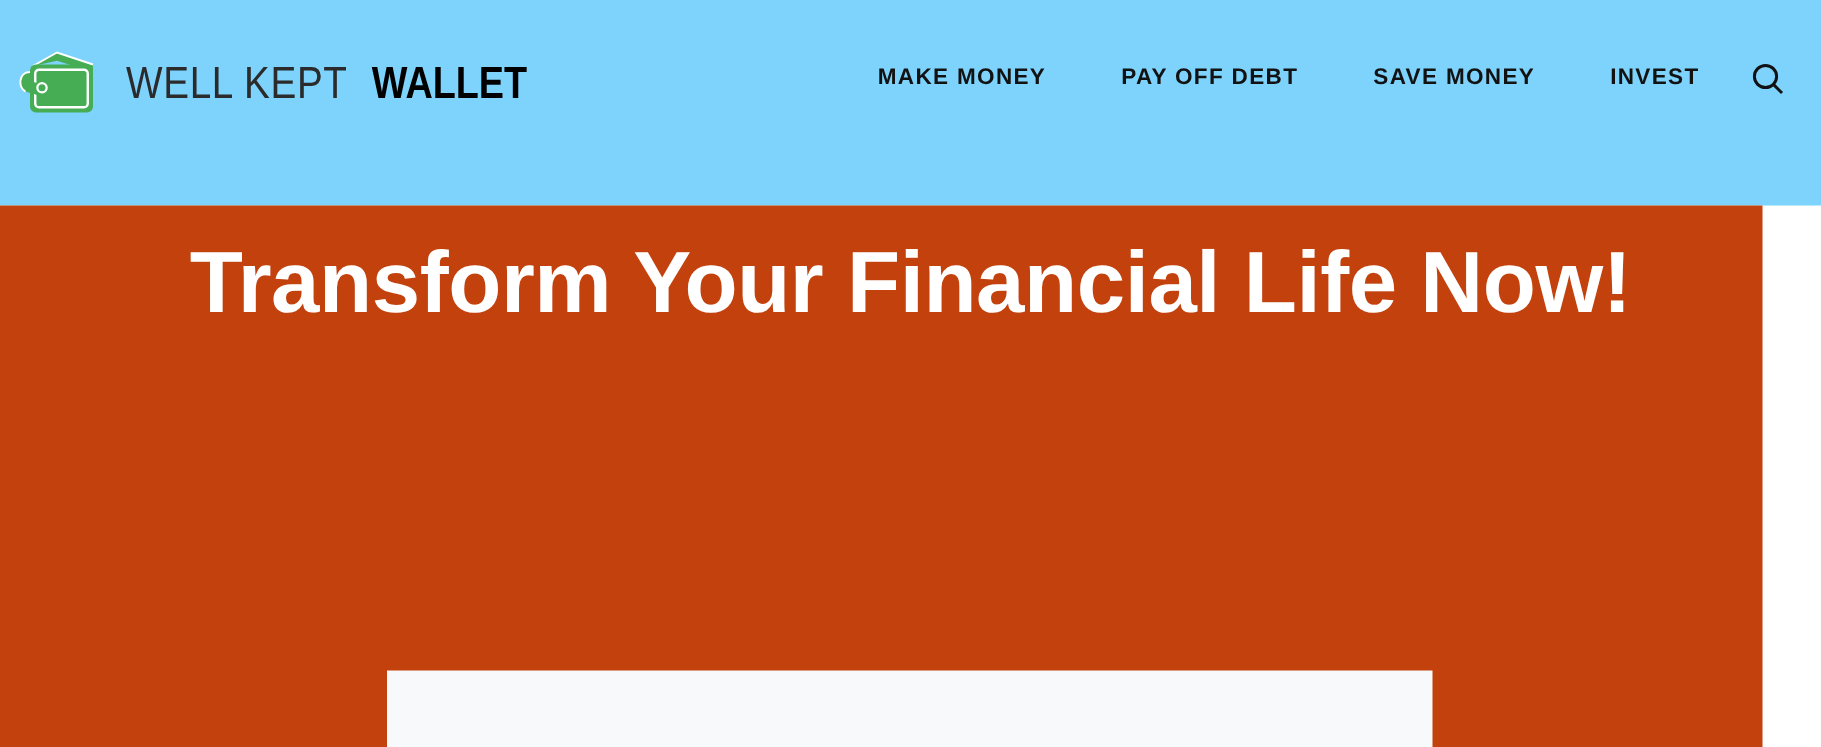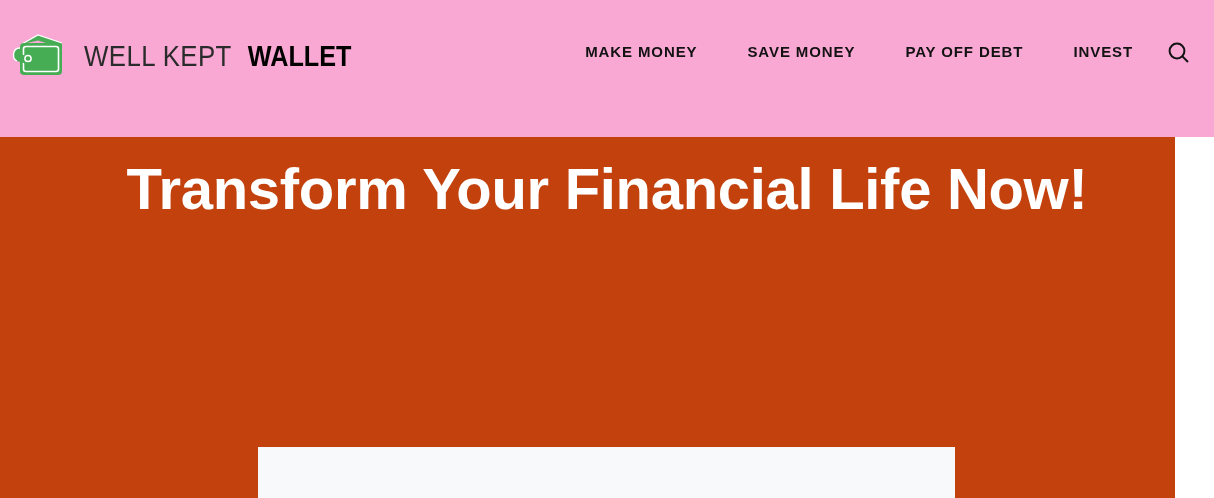"WELL KEPT" #site-header { background: #f9a8d4 -> #7dd3fc }
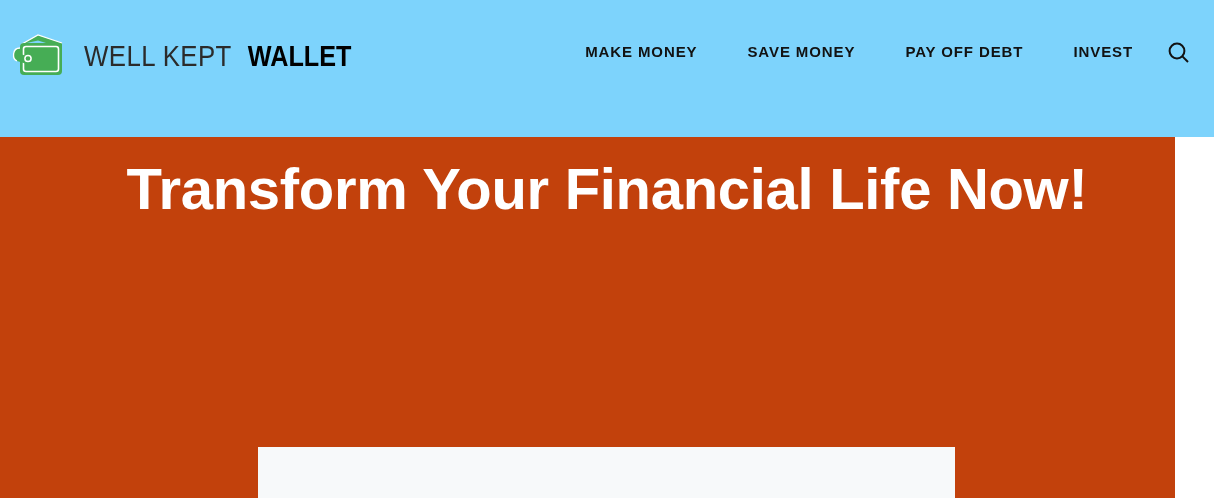"SAVE MONEY" a.nav-item { order: before "PAY OFF DEBT" -> after "PAY OFF DEBT" }
